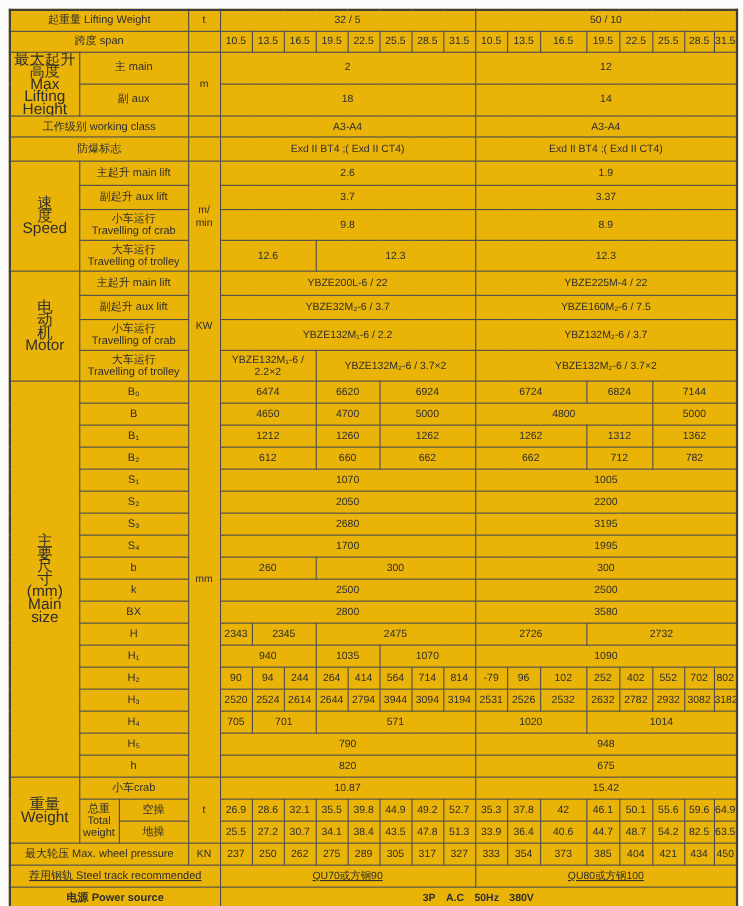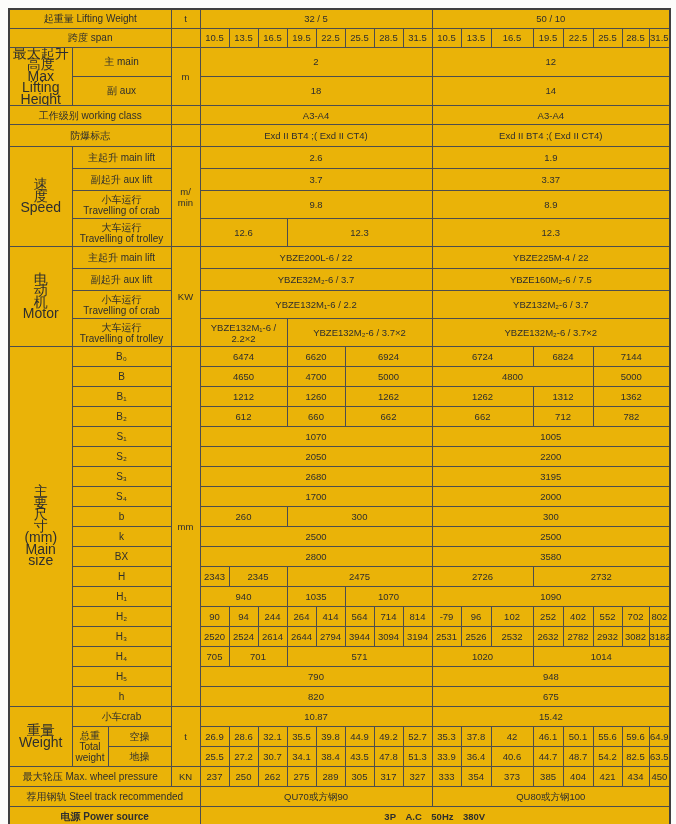"2000" td.c-d { text: 2000 -> 1995 }
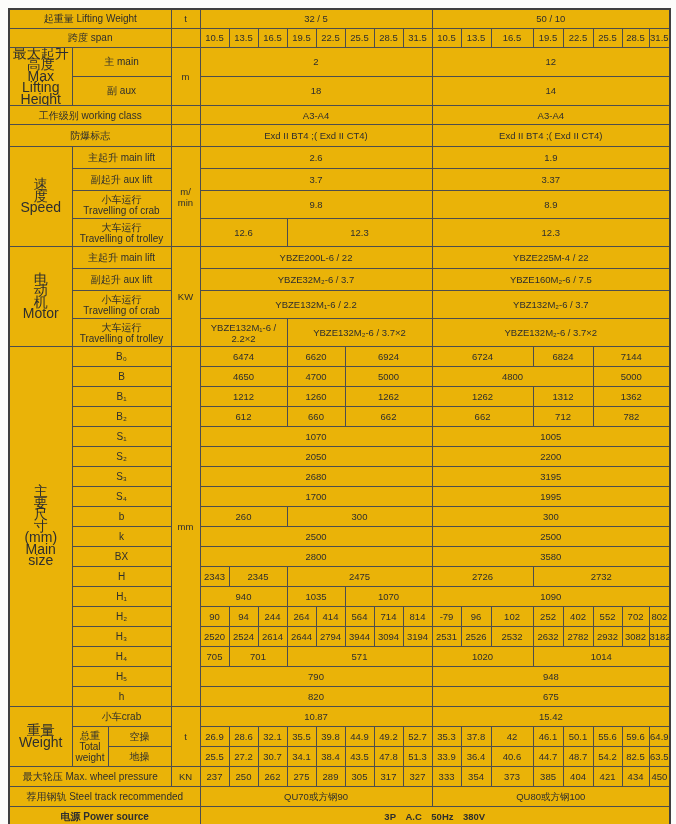"荐用钢轨 Steel track recommended" tr { text-decoration: none -> underline }
